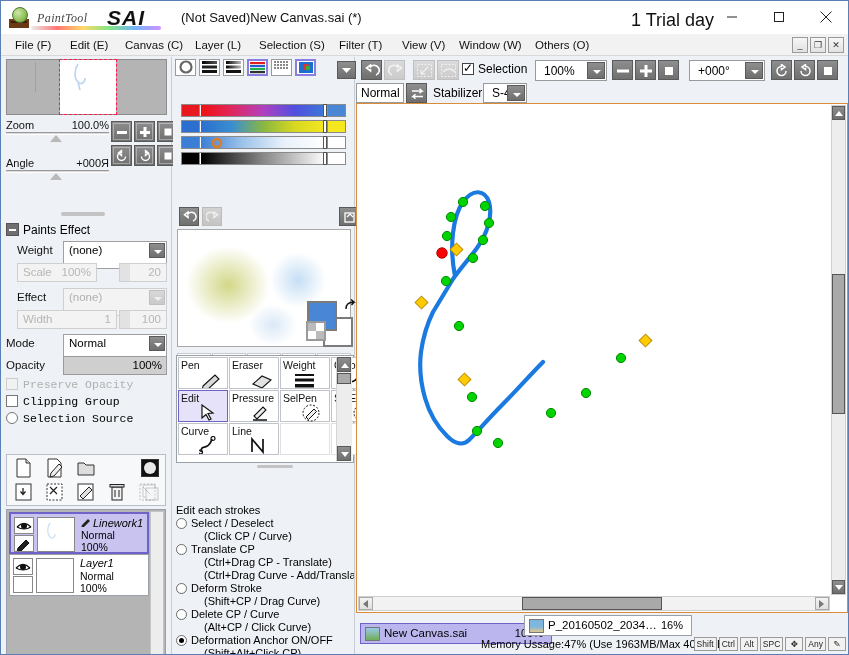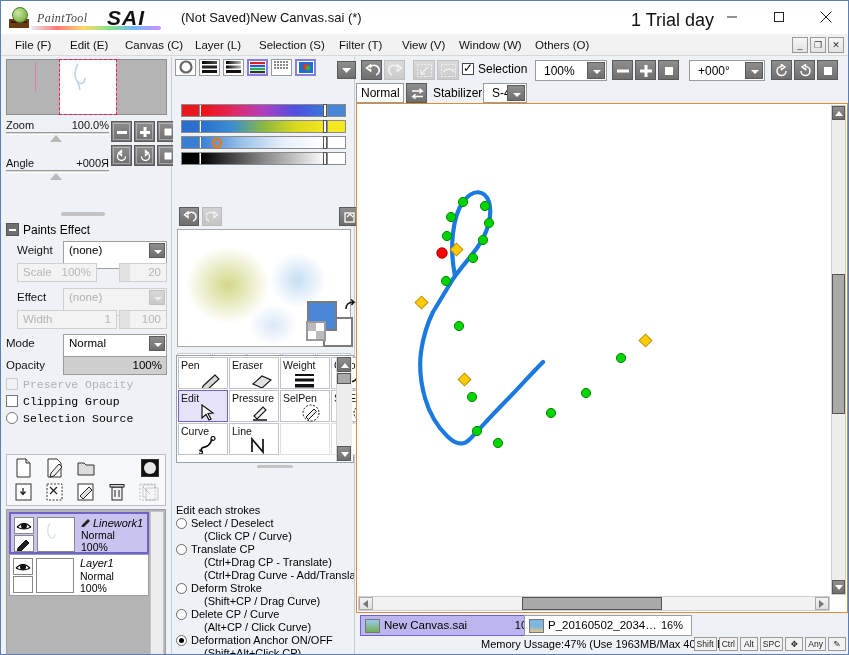"New Canvas.sai" div.doctab { top: 2px -> 10px }
